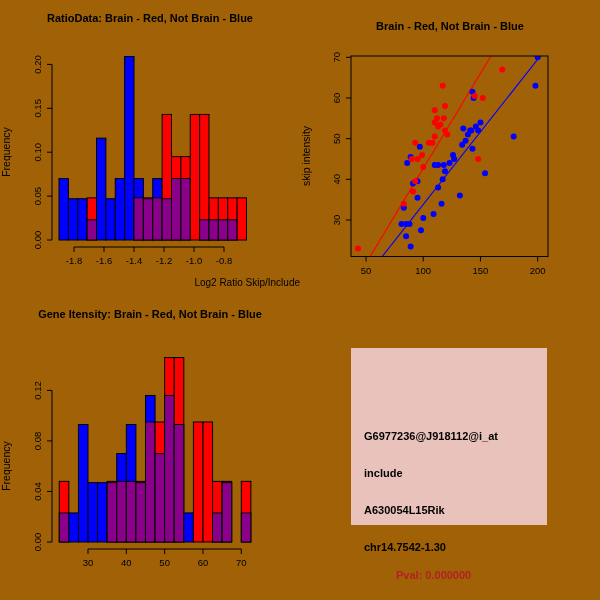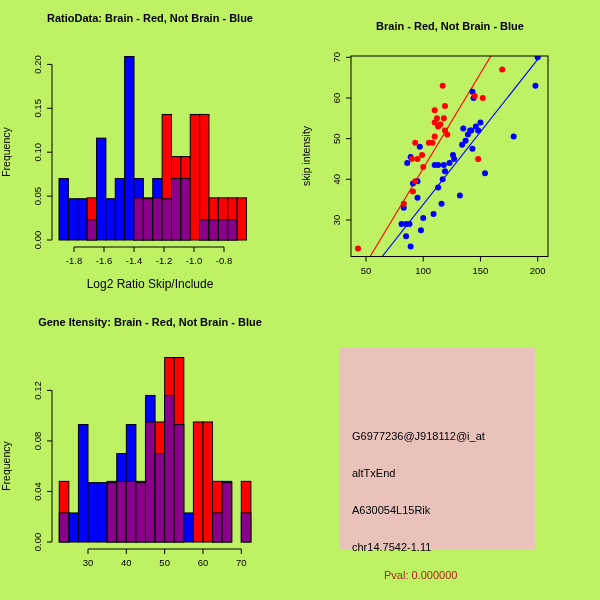"RatioData: Brain - Red, Not" #canvas { background: #bef264 -> #a16207 }
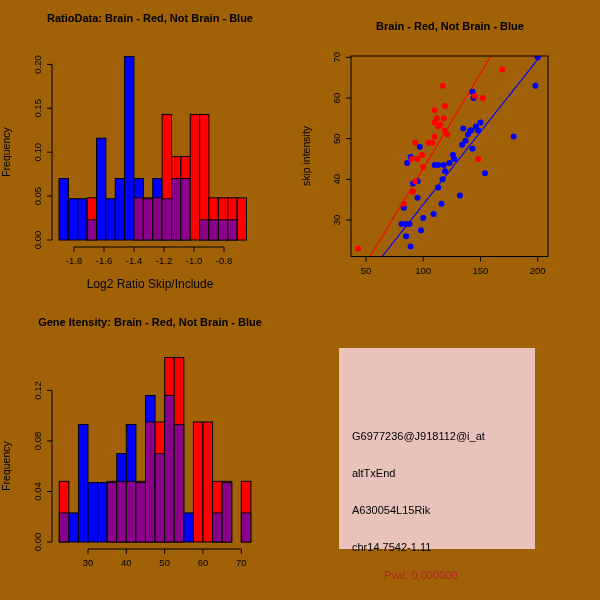"Log2 Ratio Skip/Include" .xlab { font-size: 12px -> 10px; text-align: center -> right }
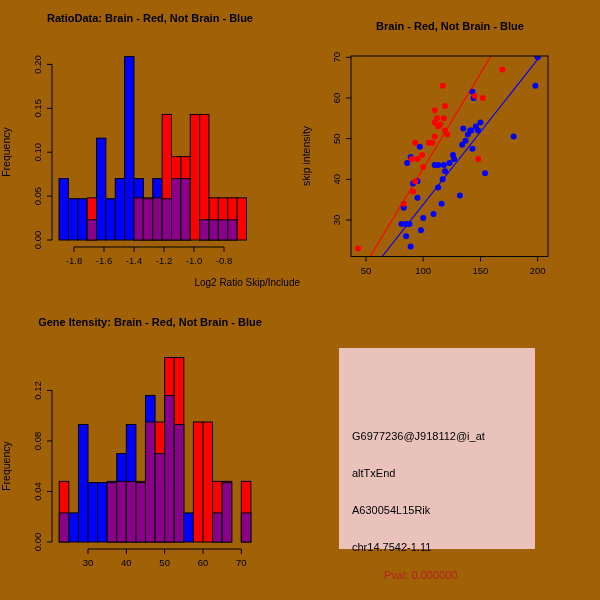"Gene Itensity: Brain - Red," div.title { top: 16px -> 8px }
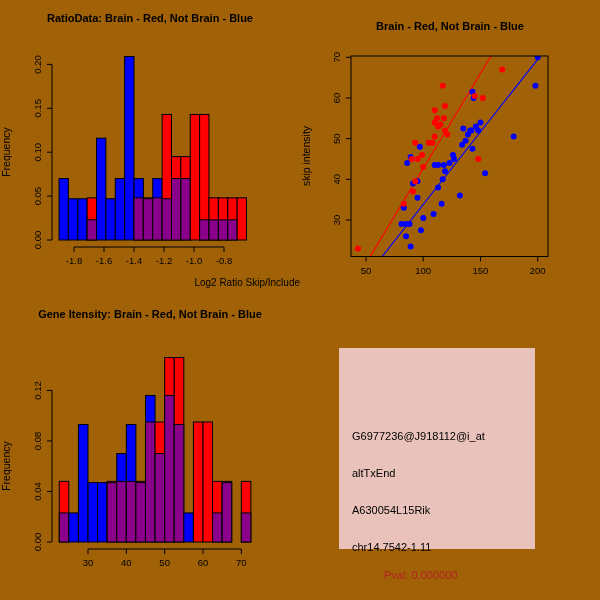"G6977236@J918112@i_at" .infobox { font-weight: none -> bold; height: 201px -> 177px; left: 39px -> 51px }
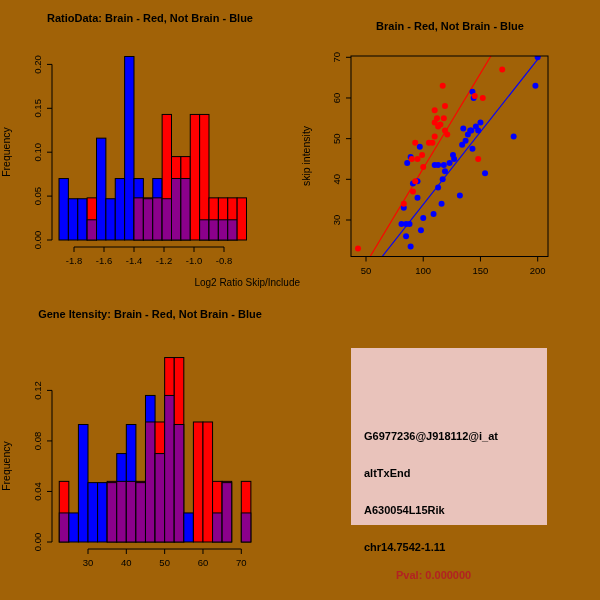"altTxEnd" div.infoline { text: altTxEnd -> include }
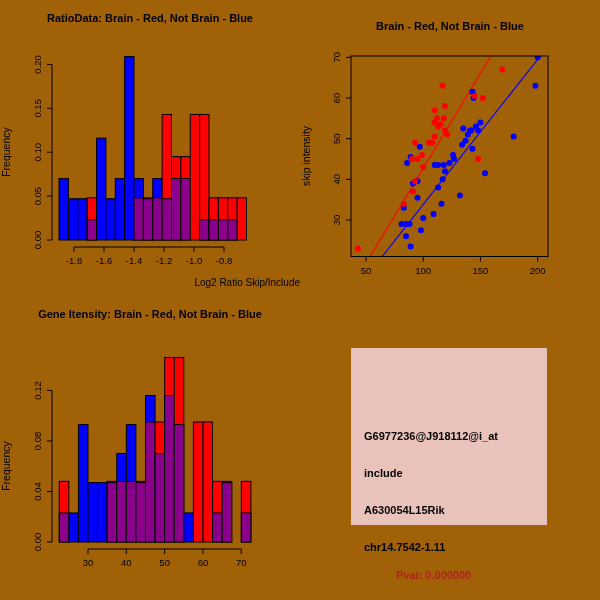"chr14.7542-1.11" div.infoline { text: chr14.7542-1.11 -> chr14.7542-1.30 }
